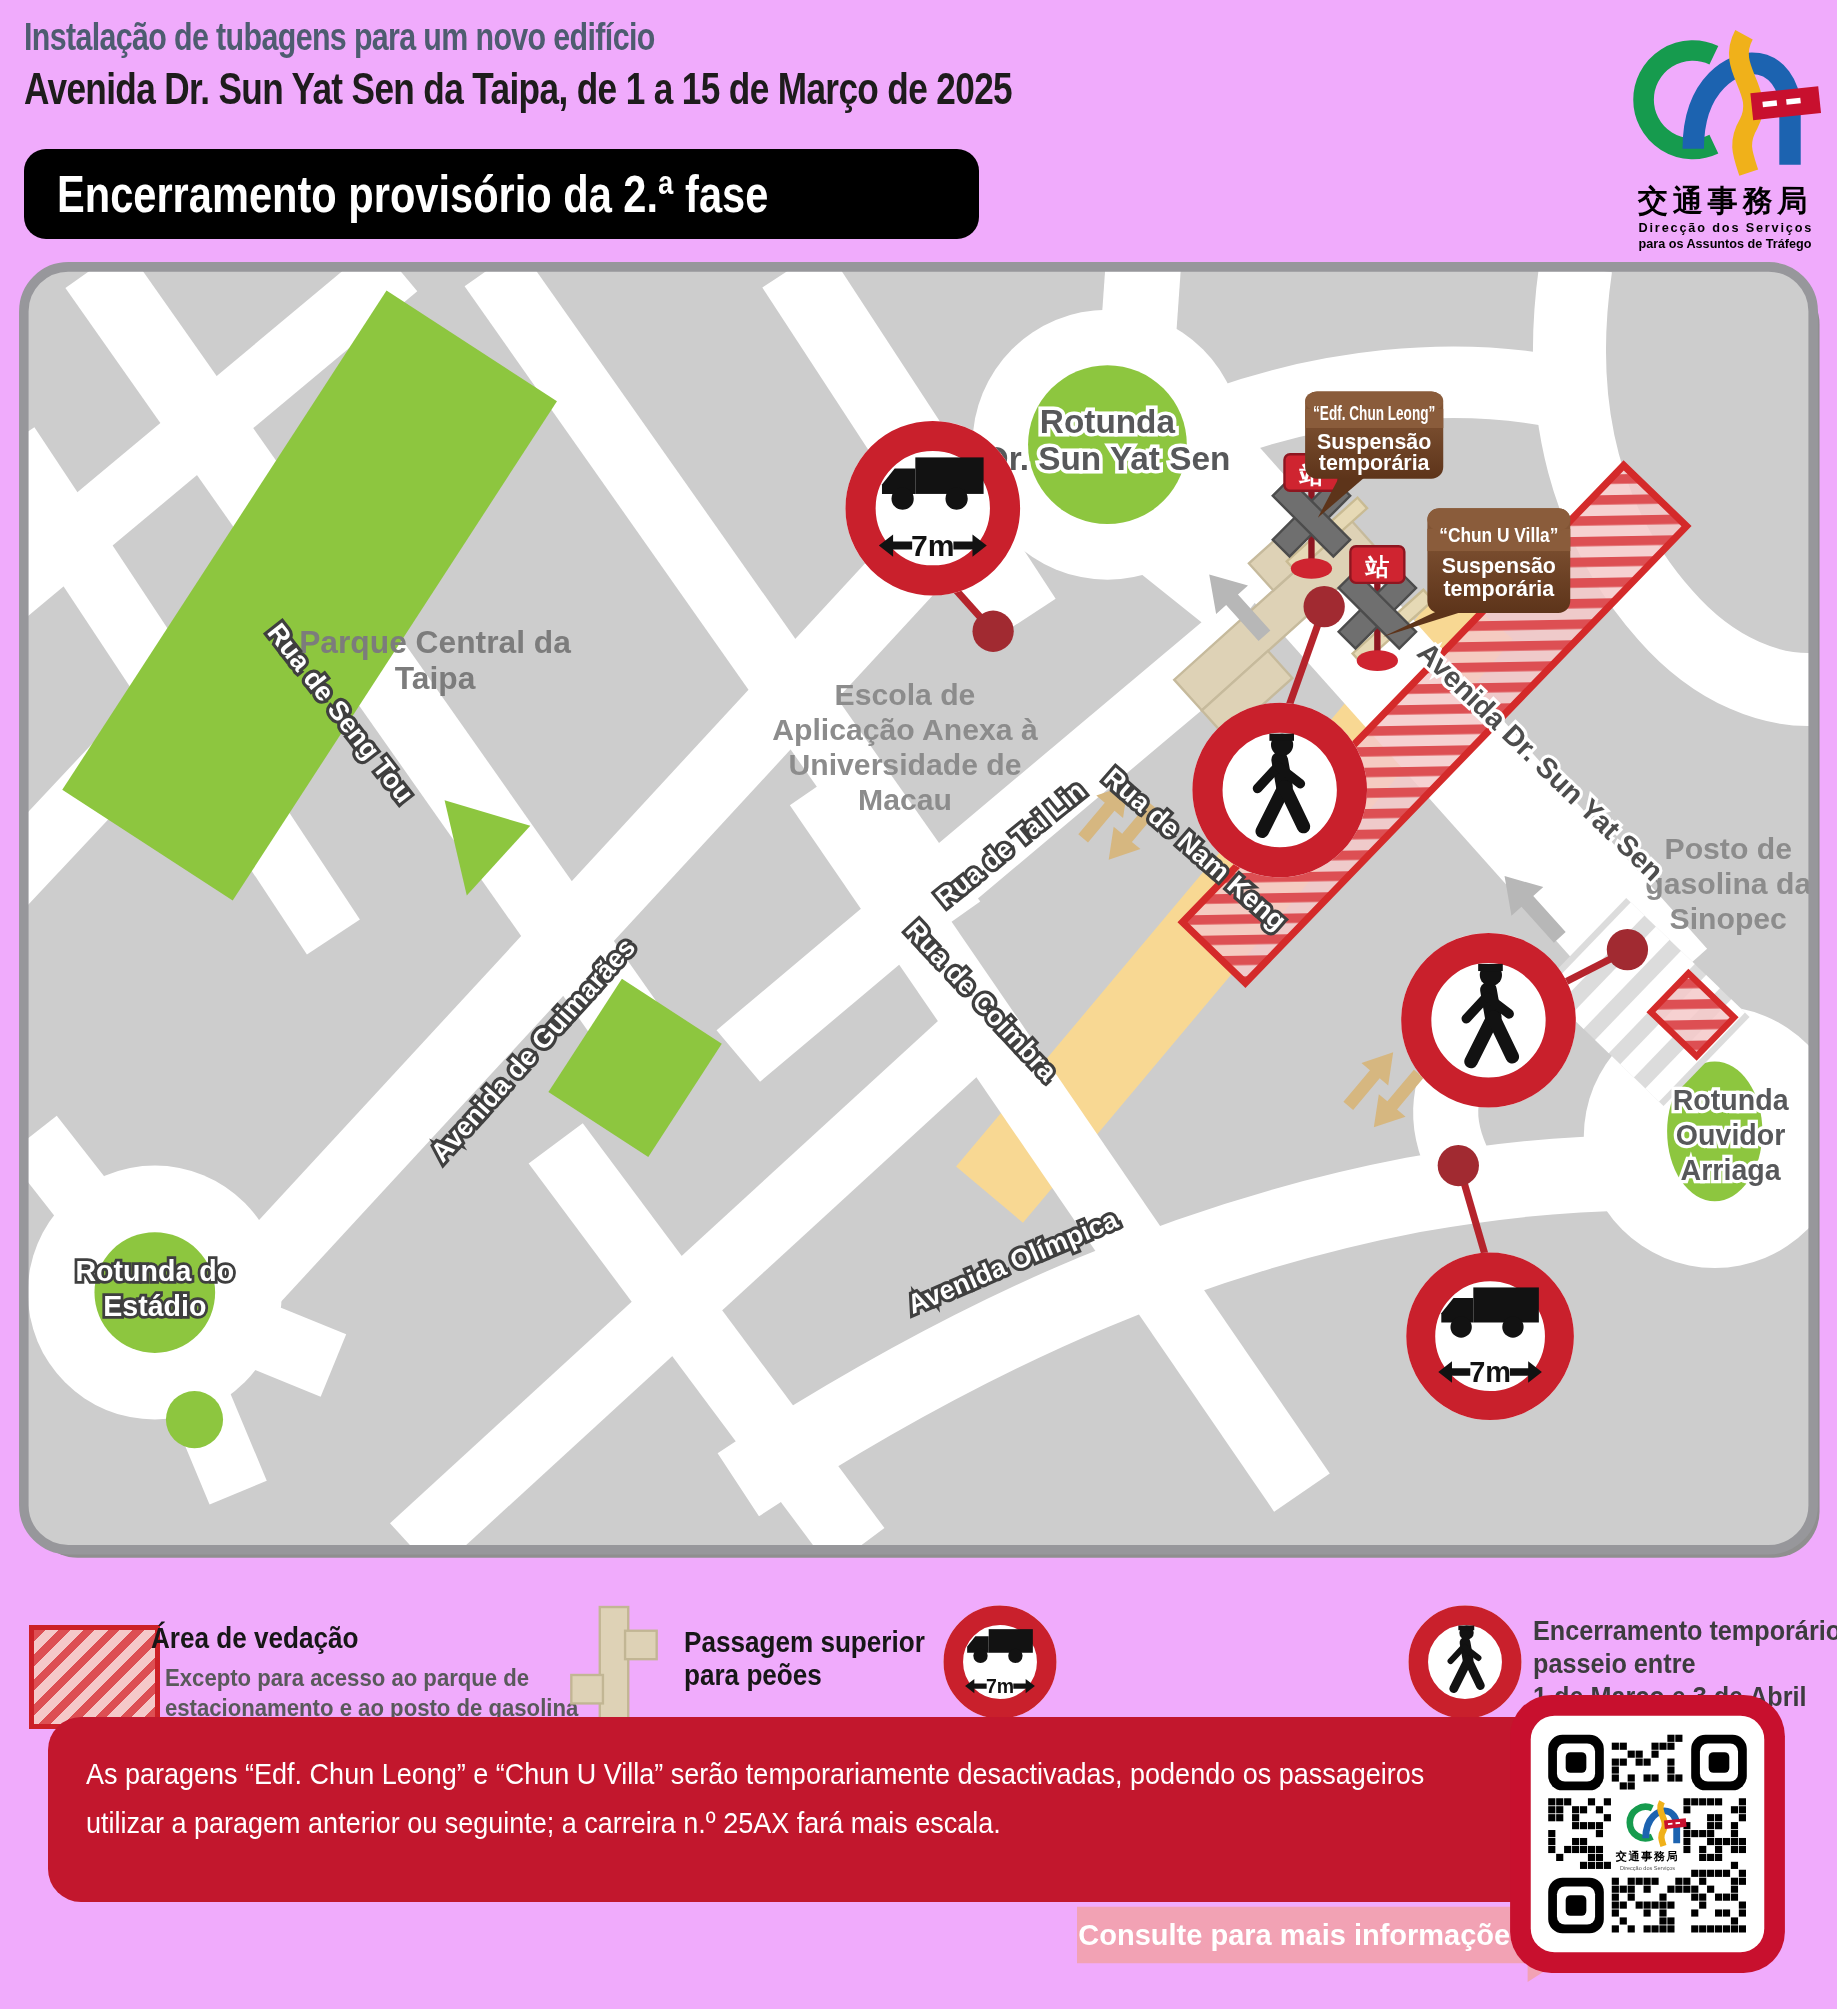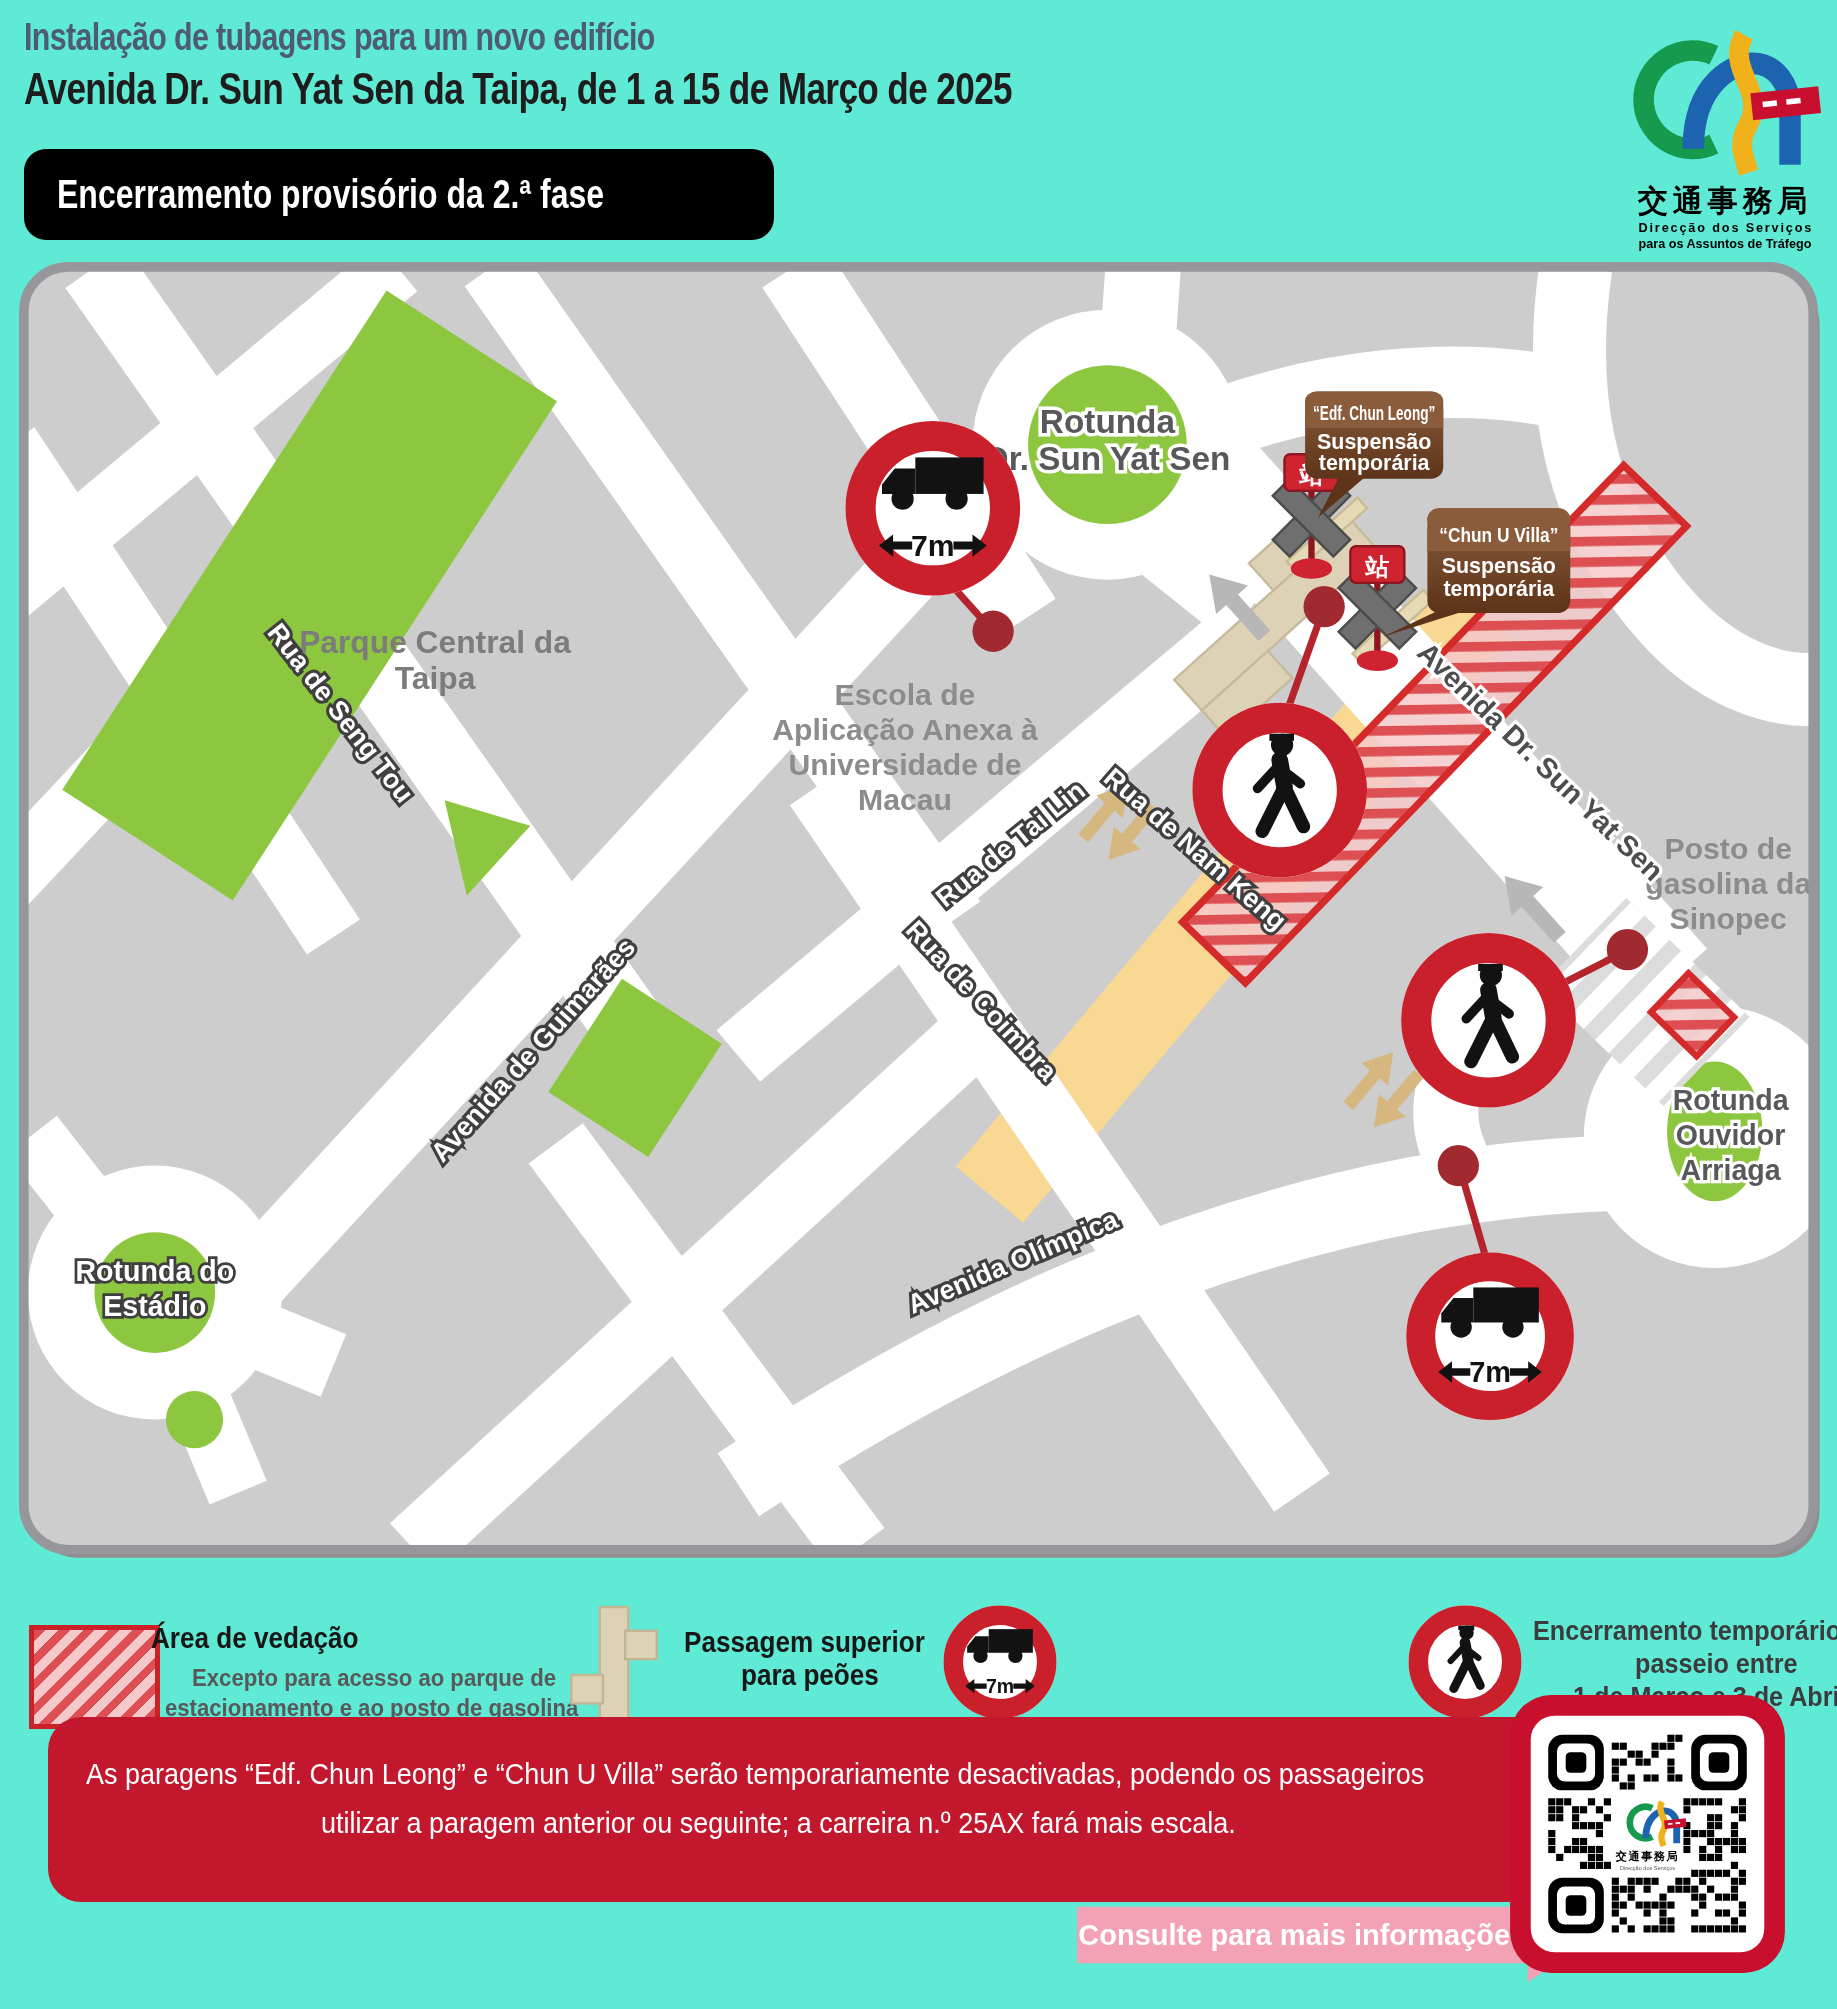"Instalação de tubagens para um" .page { background: #5eead4 -> #f0abfc; text-align: center -> none }
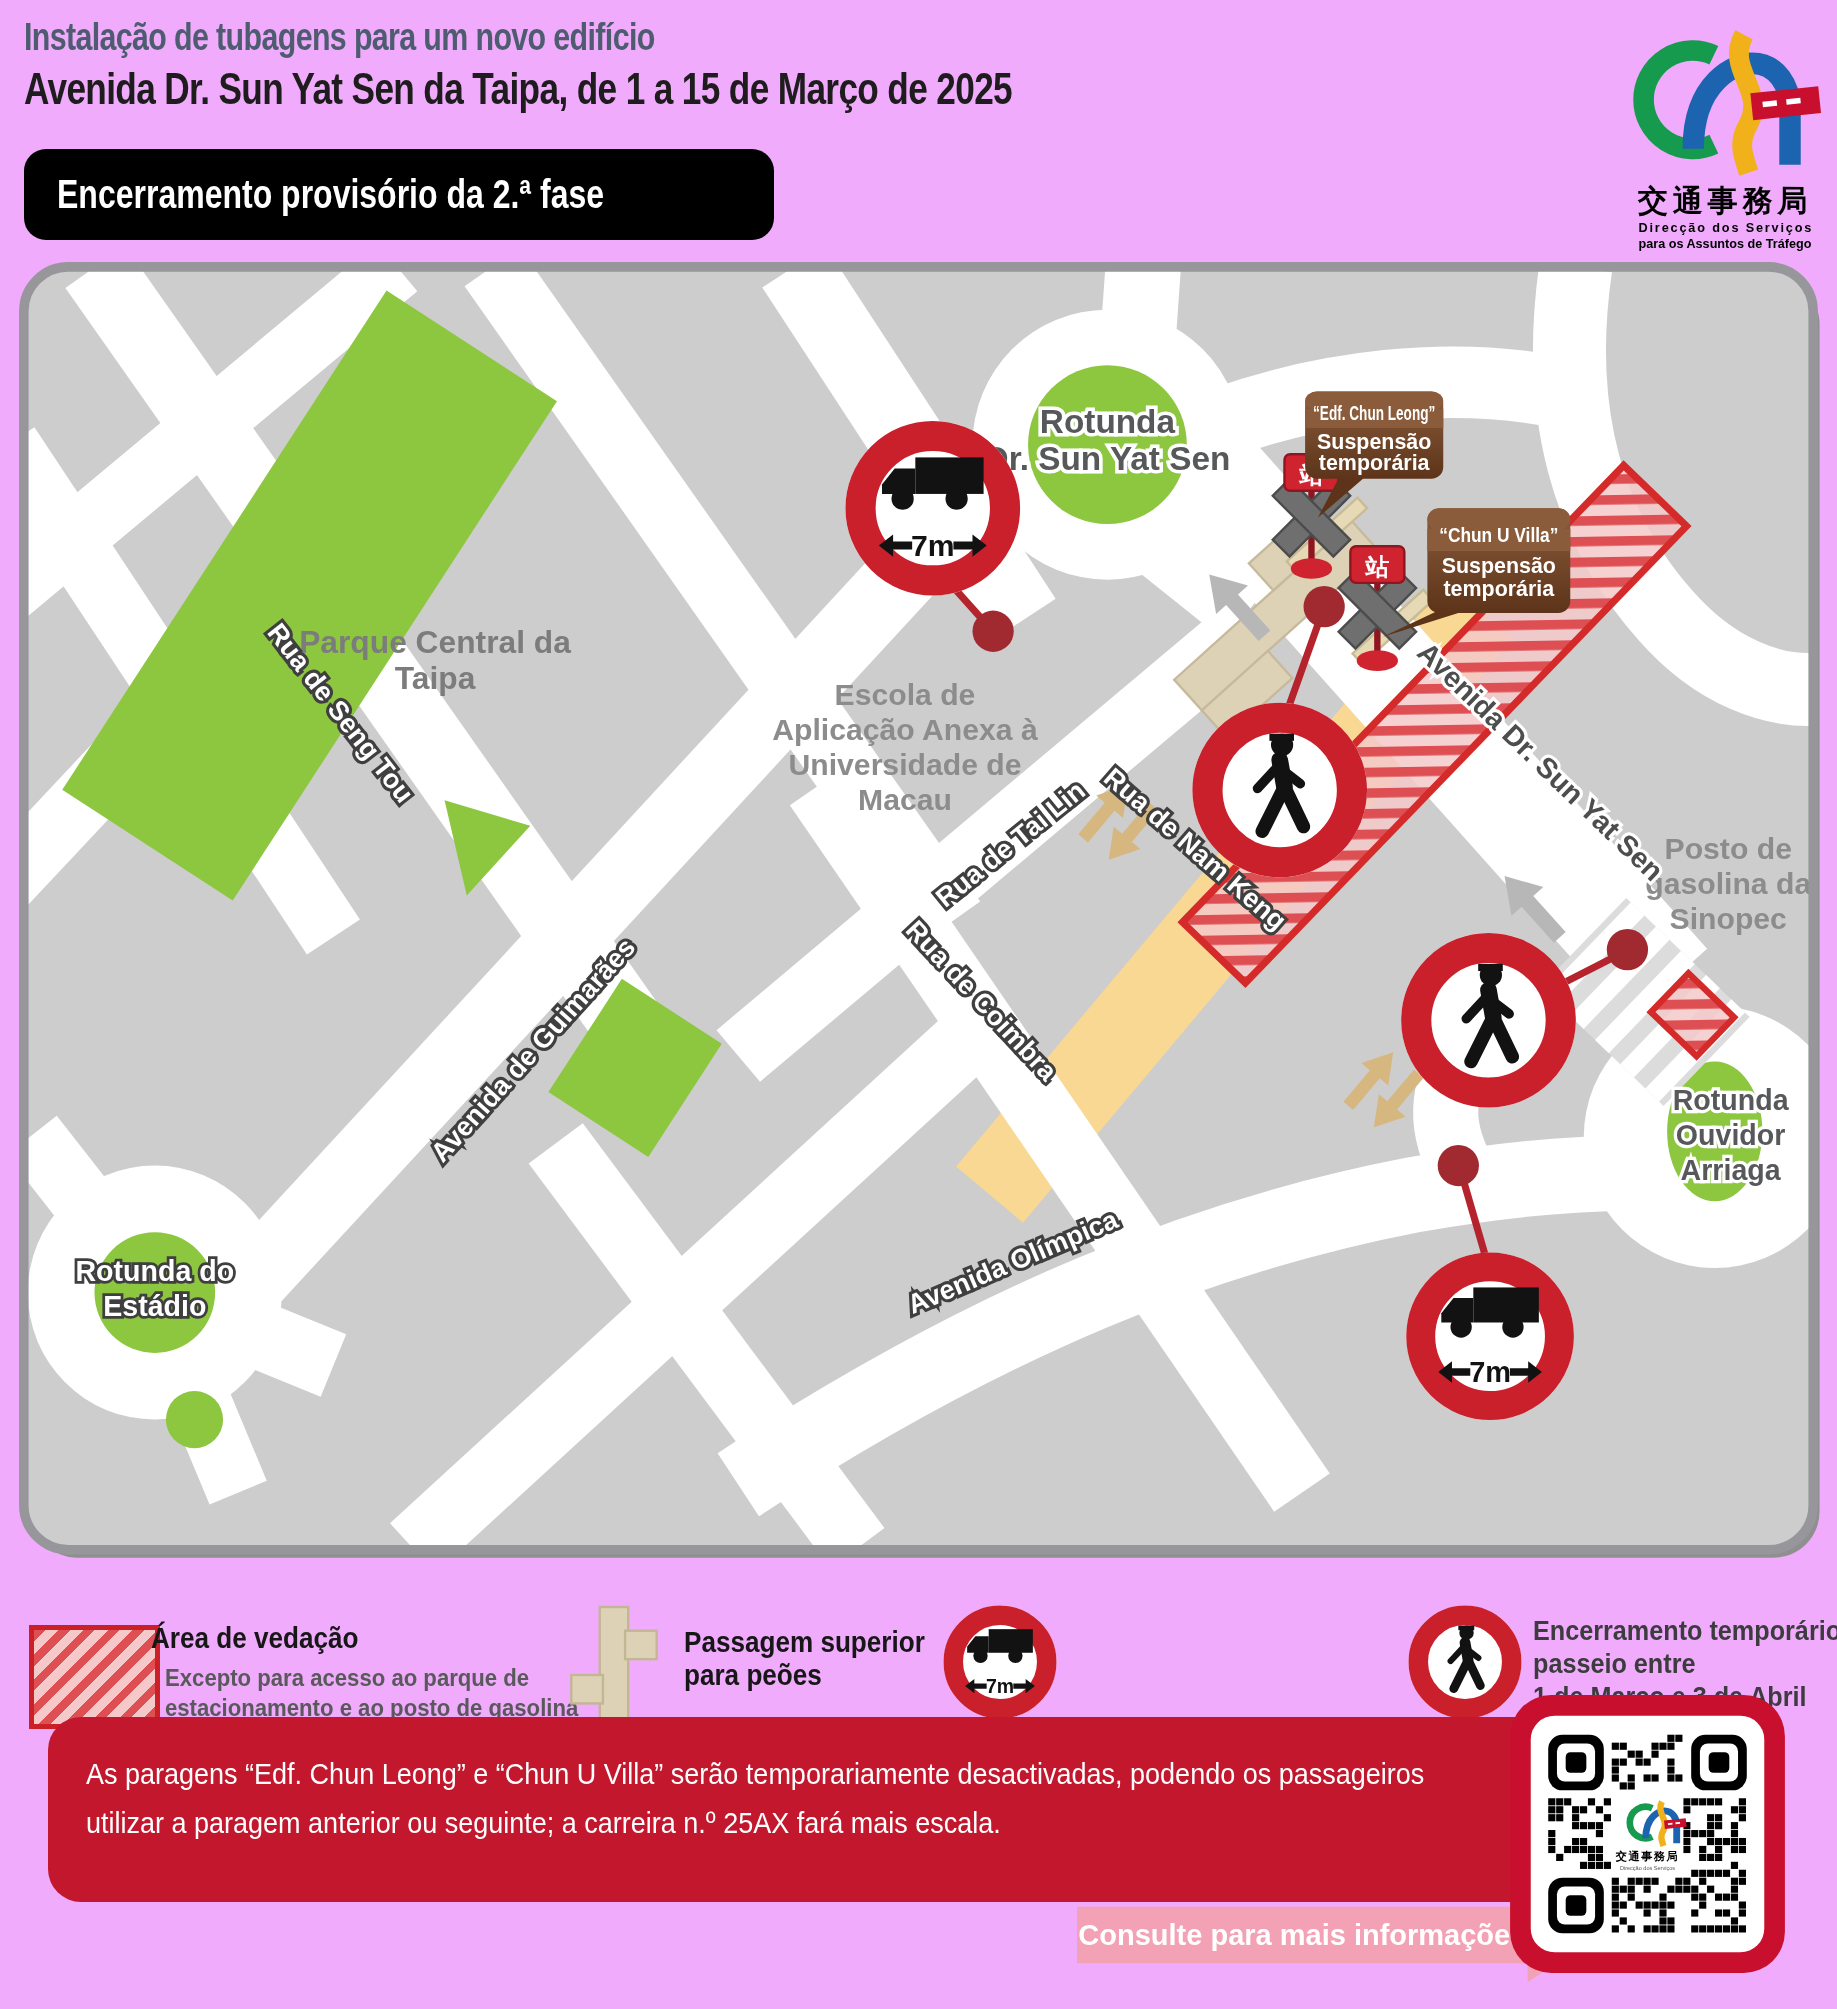"Encerramento provisório da 2.ª fase" .badge { font-size: 40px -> 52px; padding: 23px 33px -> 15px 33px }
